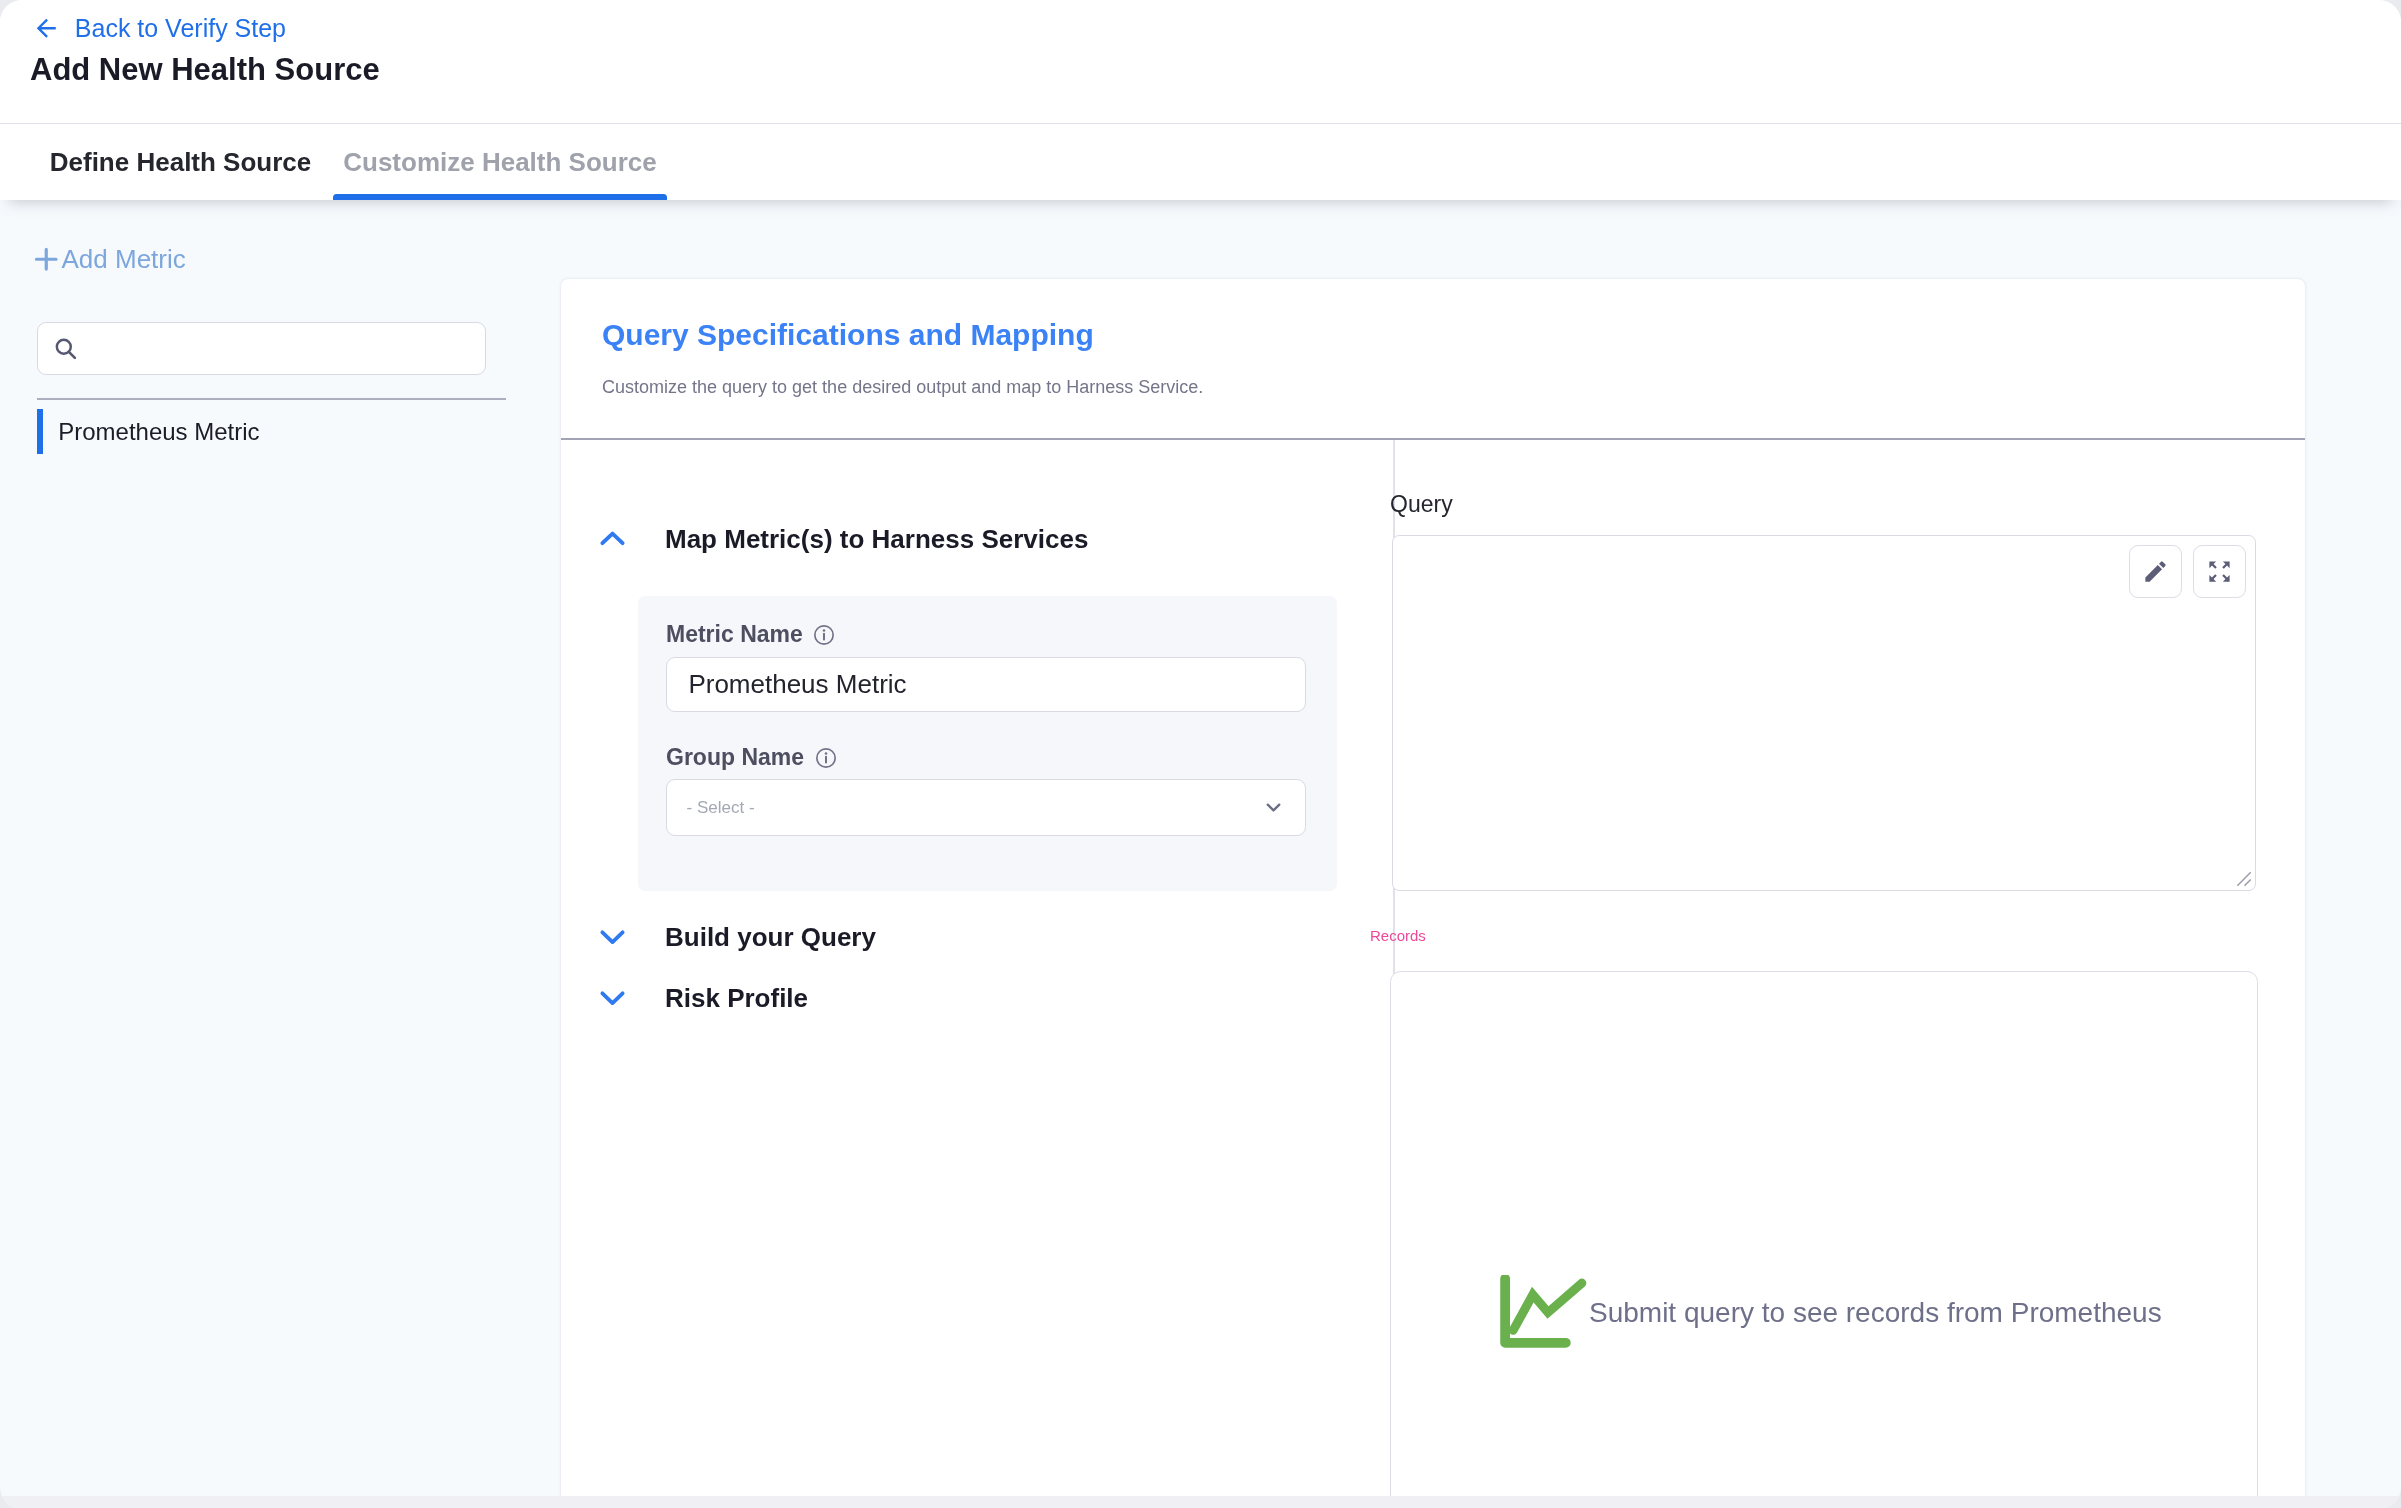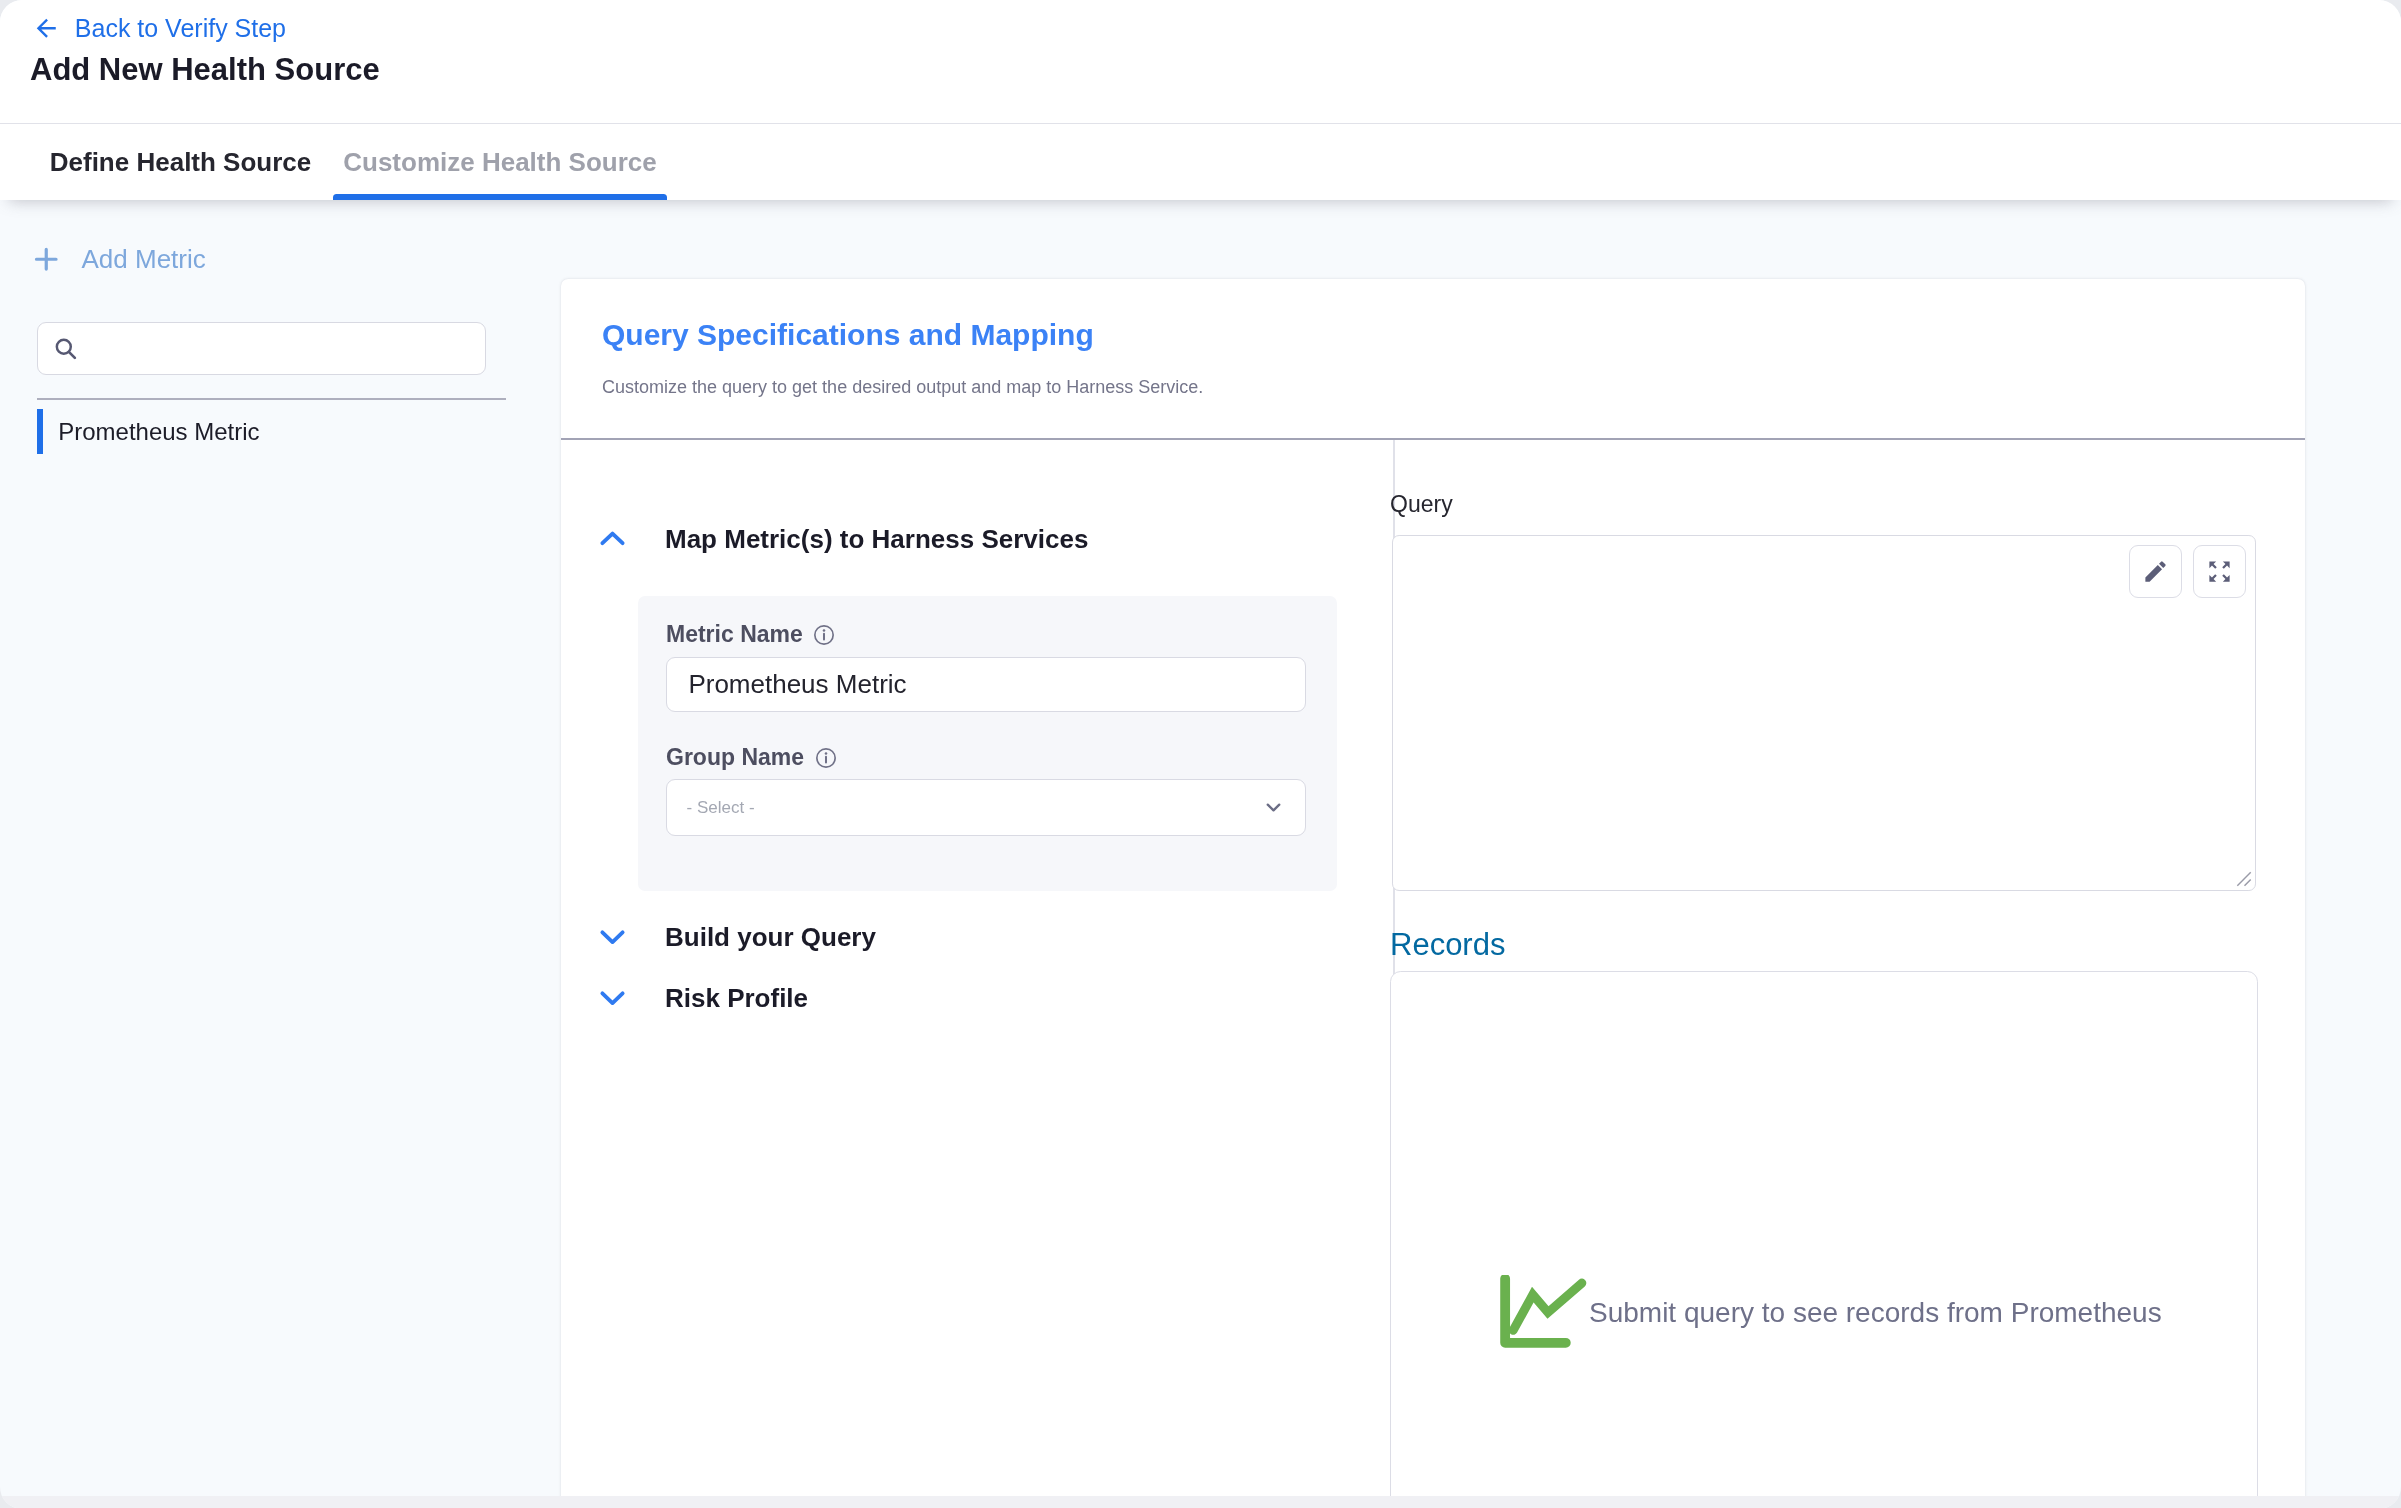"Add Metric" .add-metric { gap: 21px -> 1px }
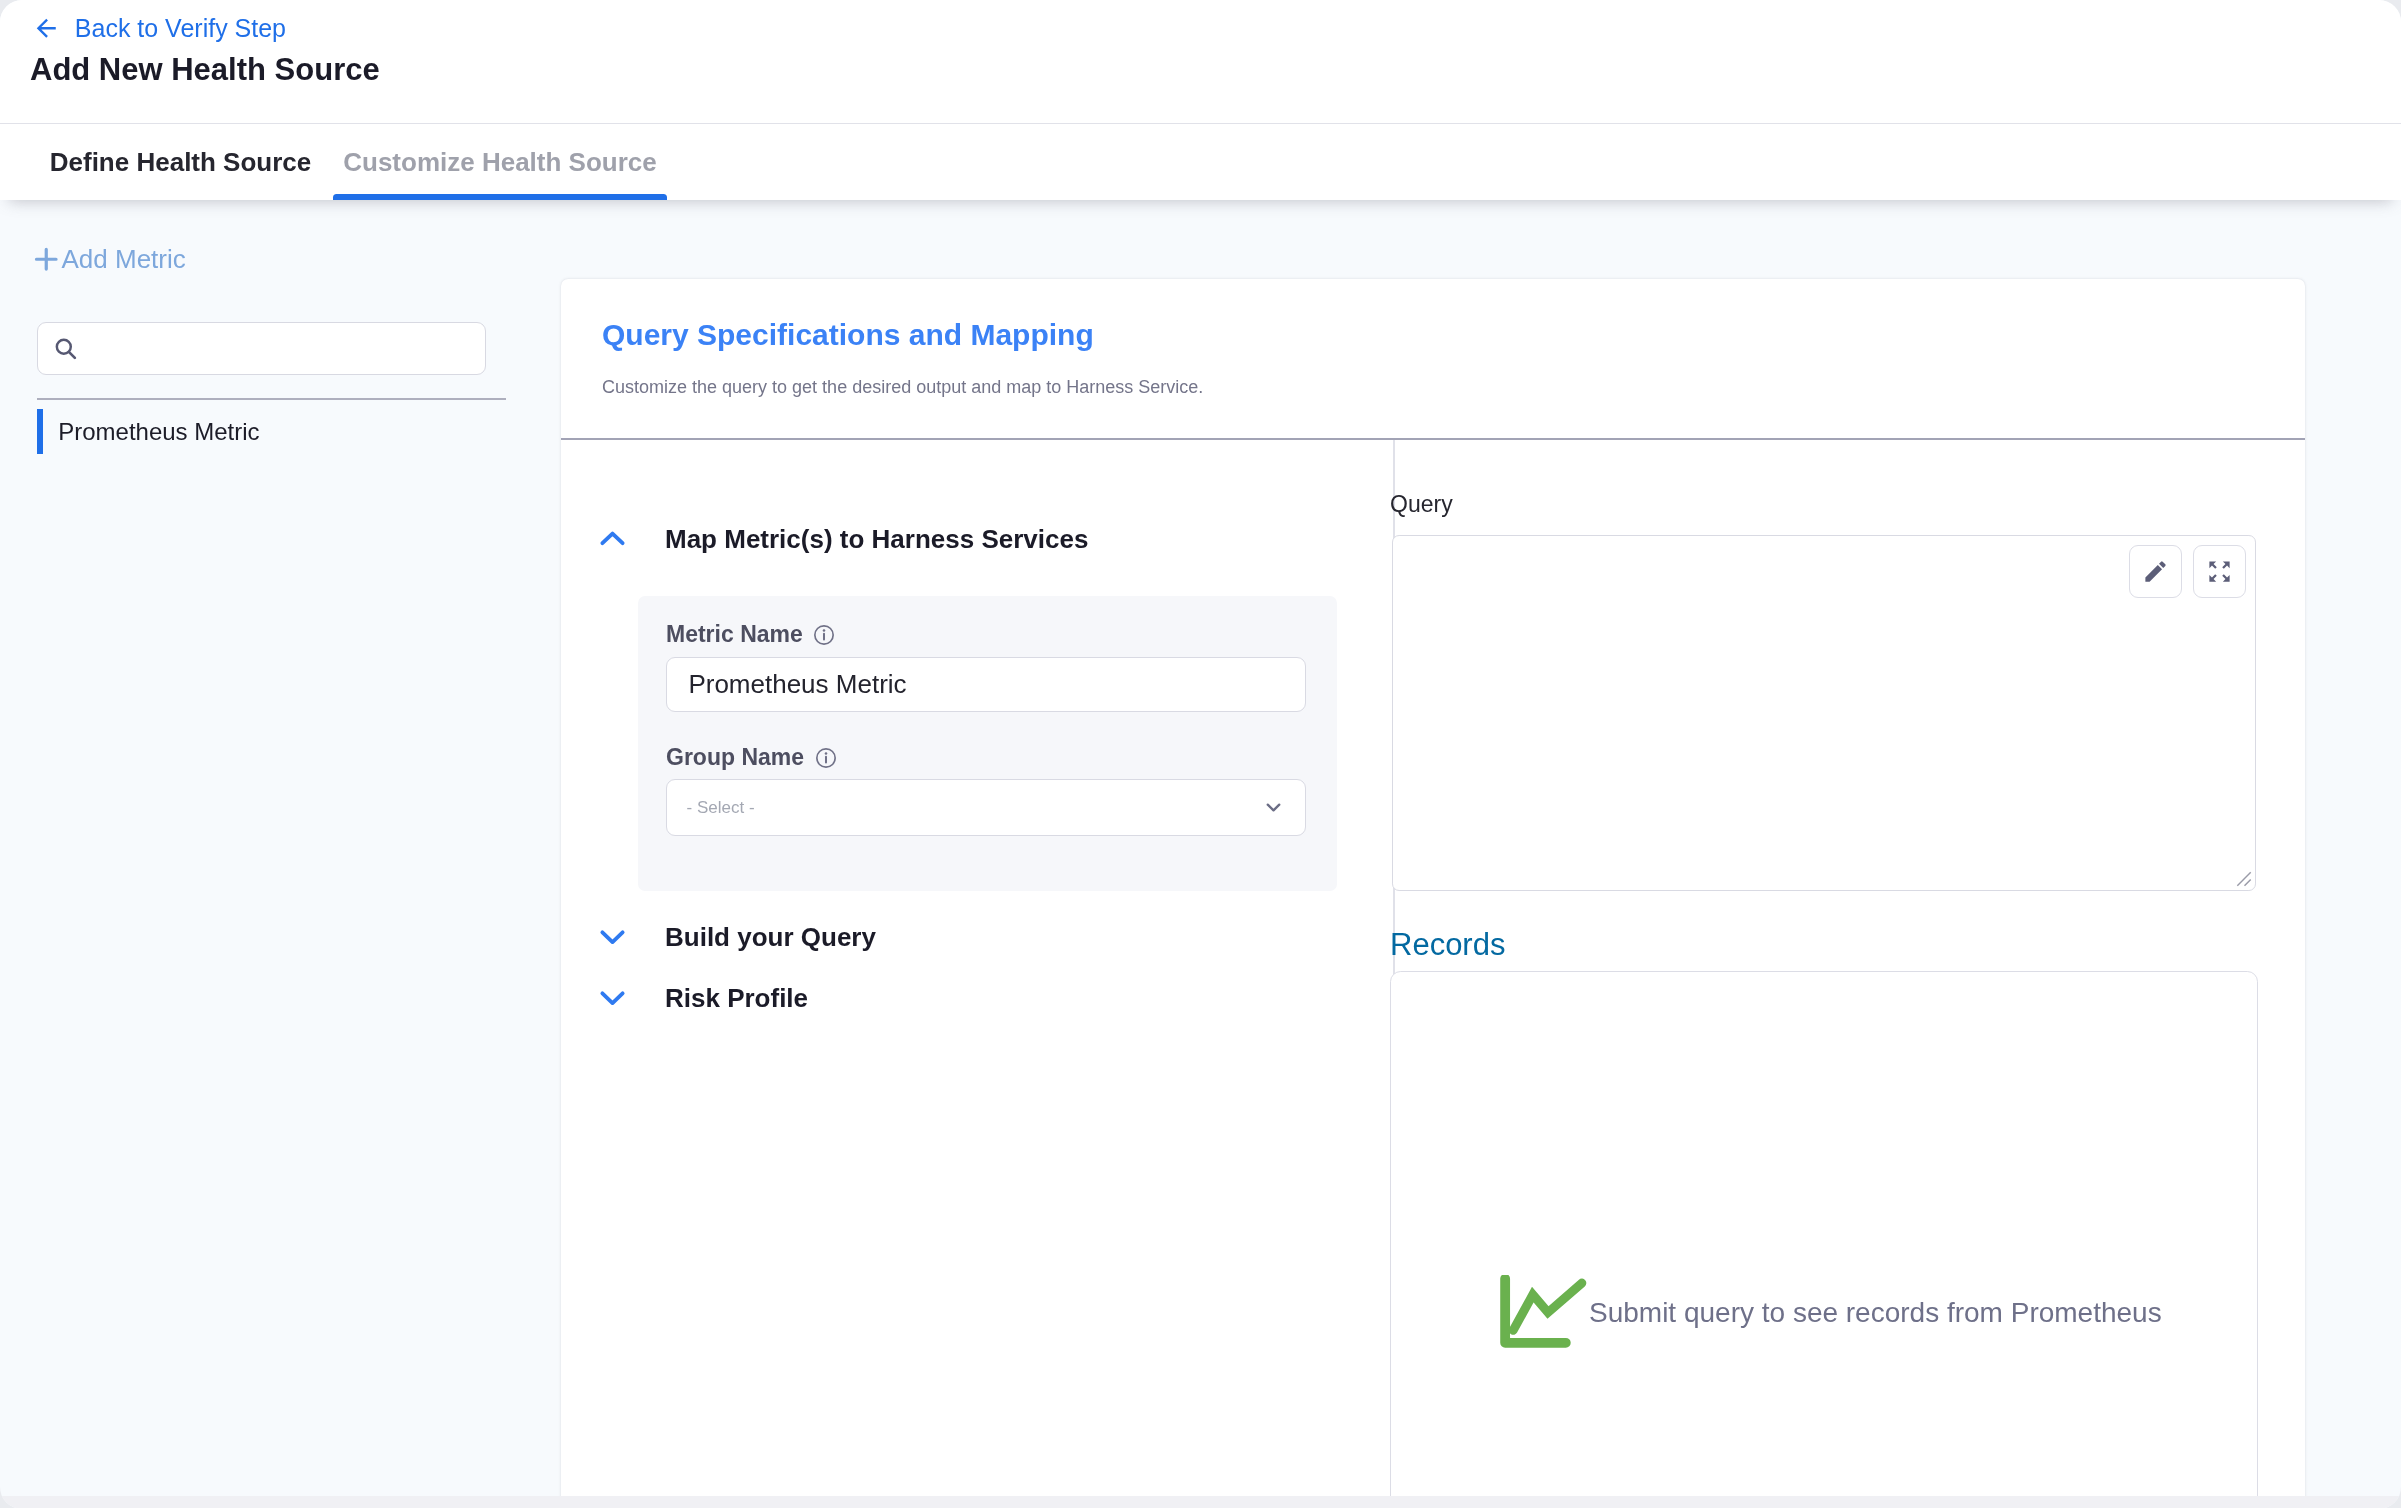"Records" .records-label { color: #0369a1 -> #ec4899; font-size: 31px -> 15px; left: 829px -> 809px }
